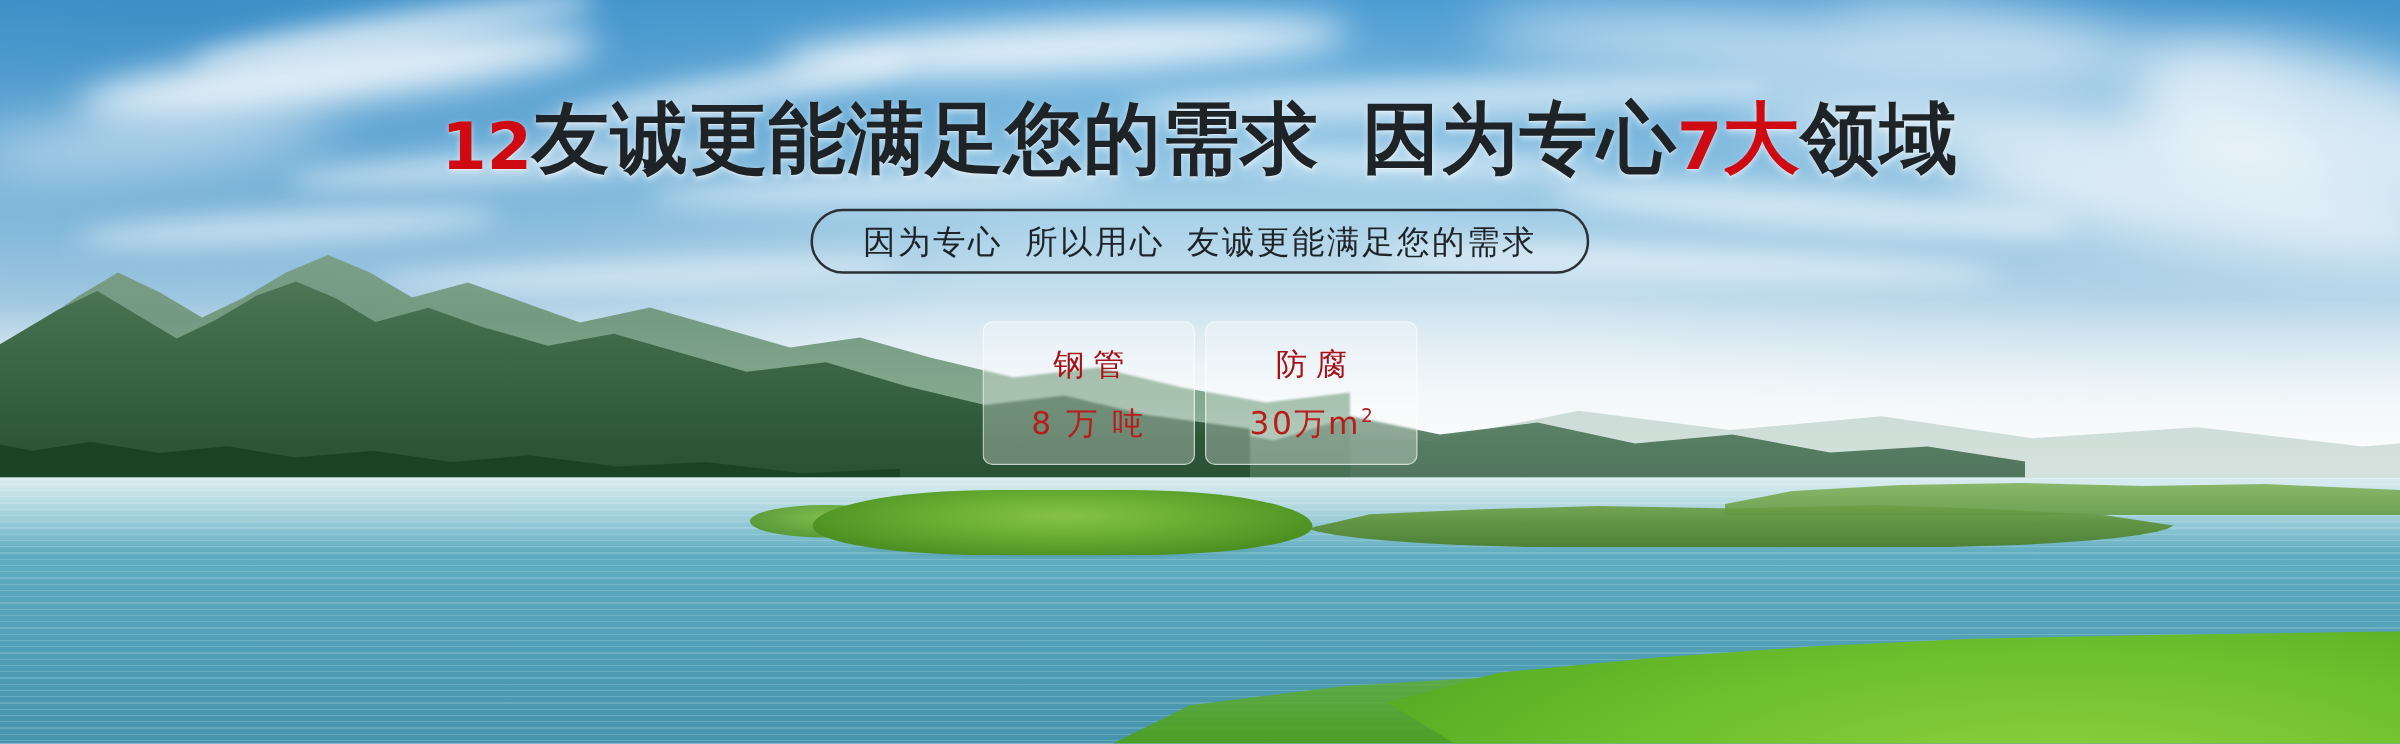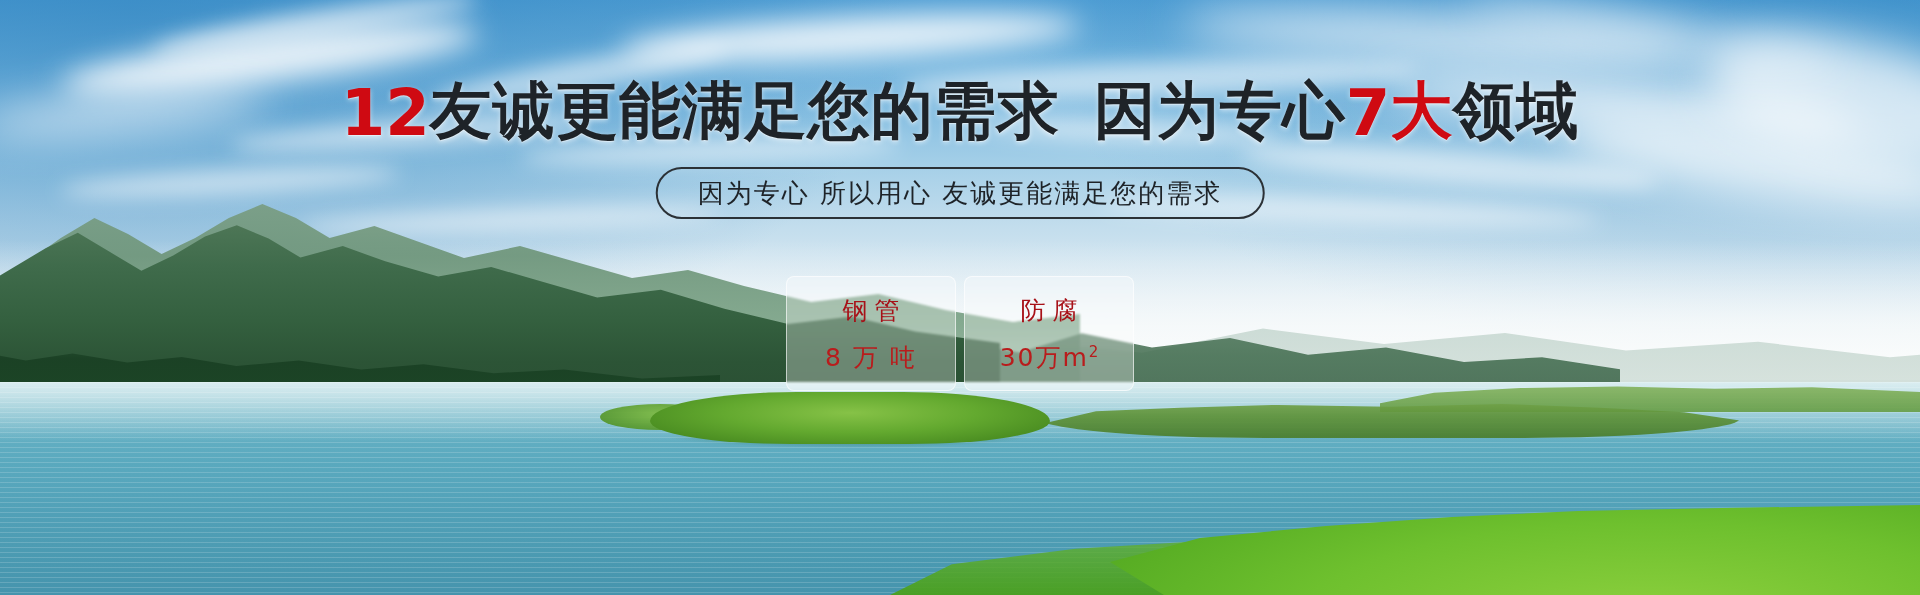"12" .headline .num { font-size: 64px -> 52px }
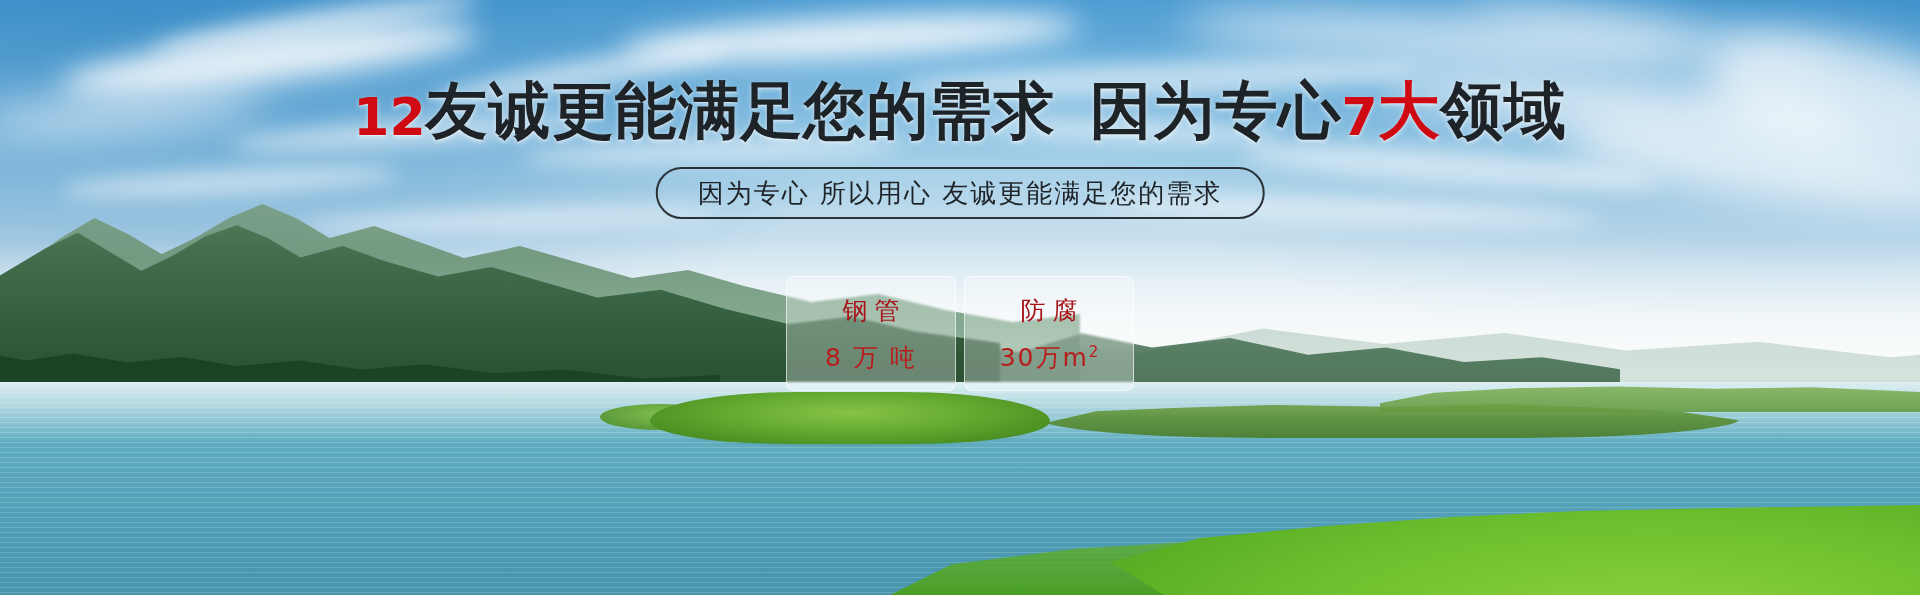"因为专心 所以用心 友诚更能满足您的需求" .pill { font-family: none -> Liberation Mono, monospace }
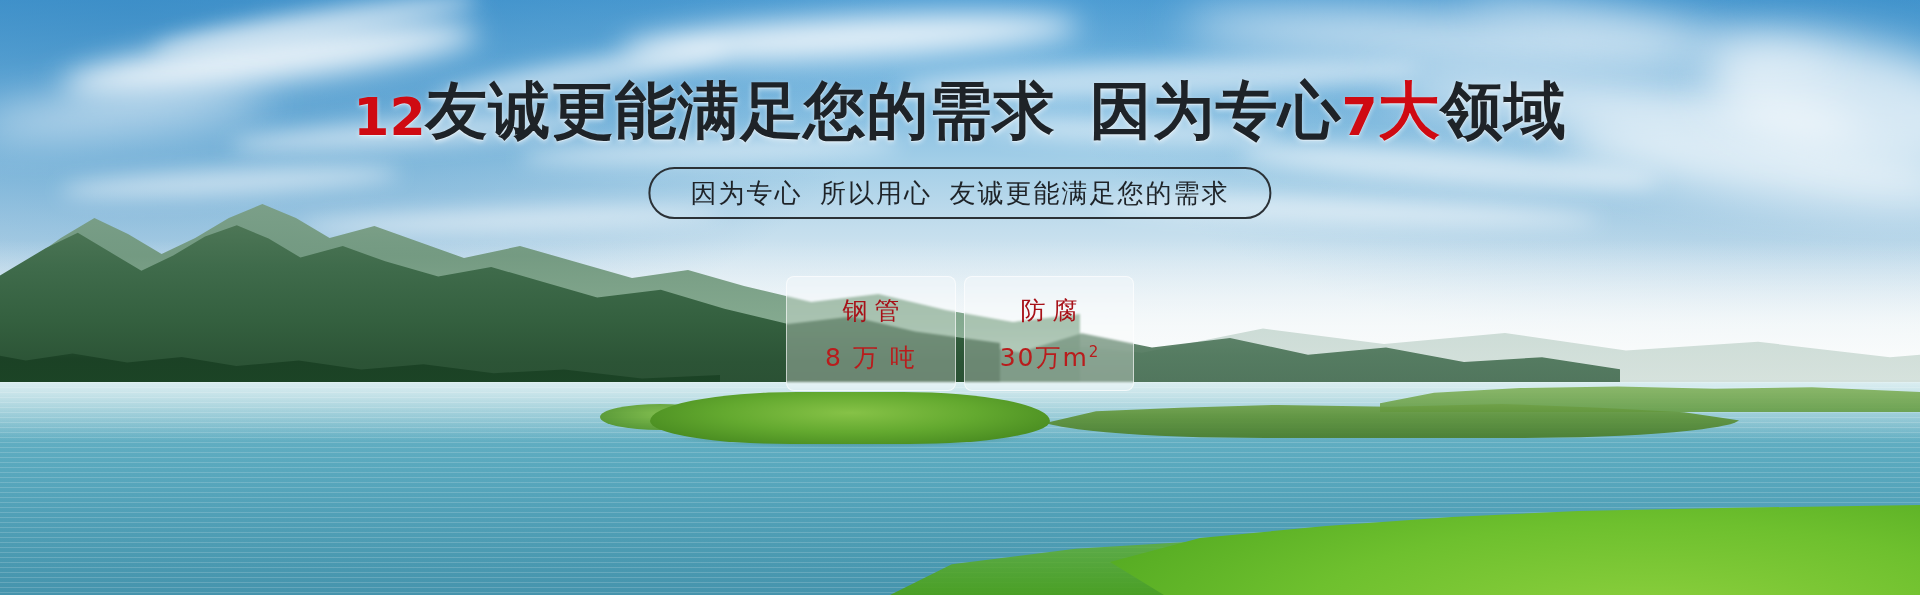"钢管" .cards { top: 276px -> 257px }
